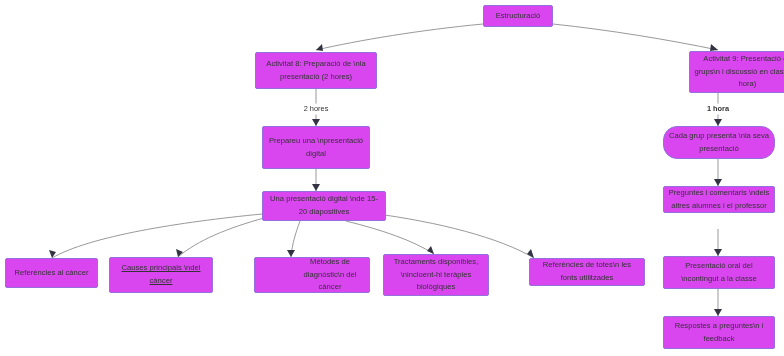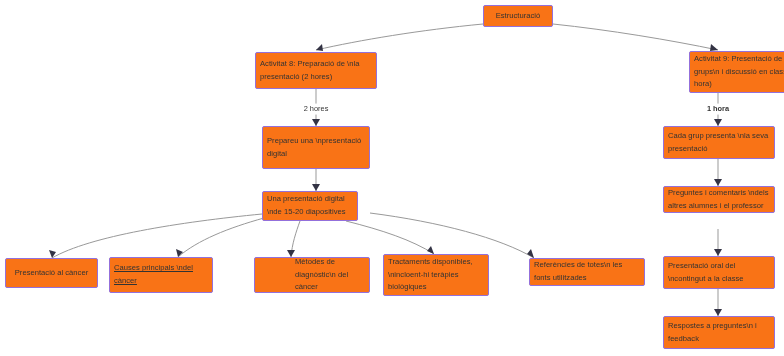"Estructuració" .node { background: #f97316 -> #d946ef; text-align: none -> center }
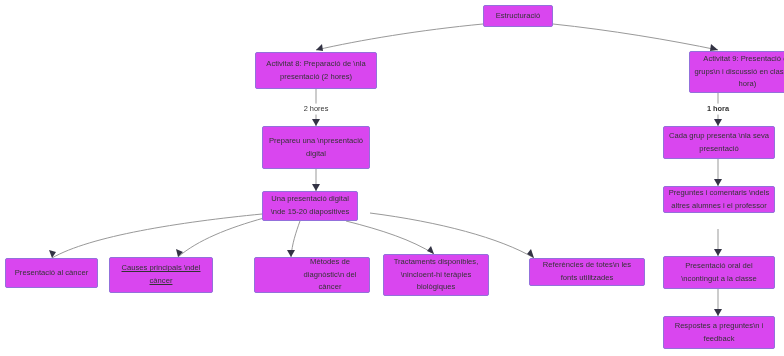"Cada grup presenta \nla seva" div.node { border-radius: none -> 14px }
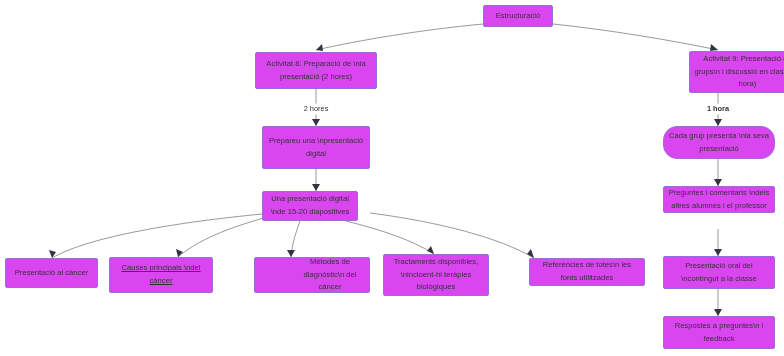"Una presentació digital \nde 15-20" div.node { width: 96px -> 124px }
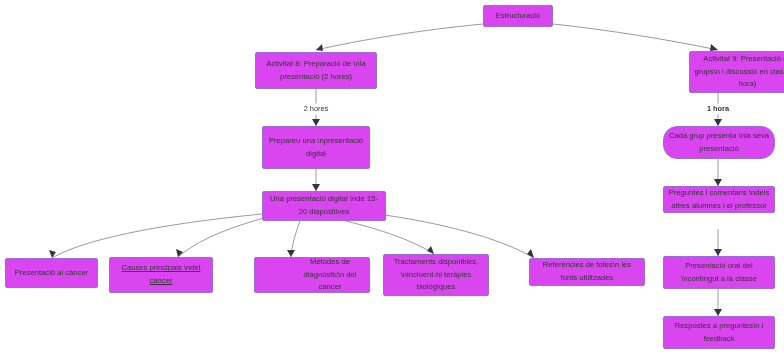"Presentació al càncer" div.node { text: Presentació -> Referències }
